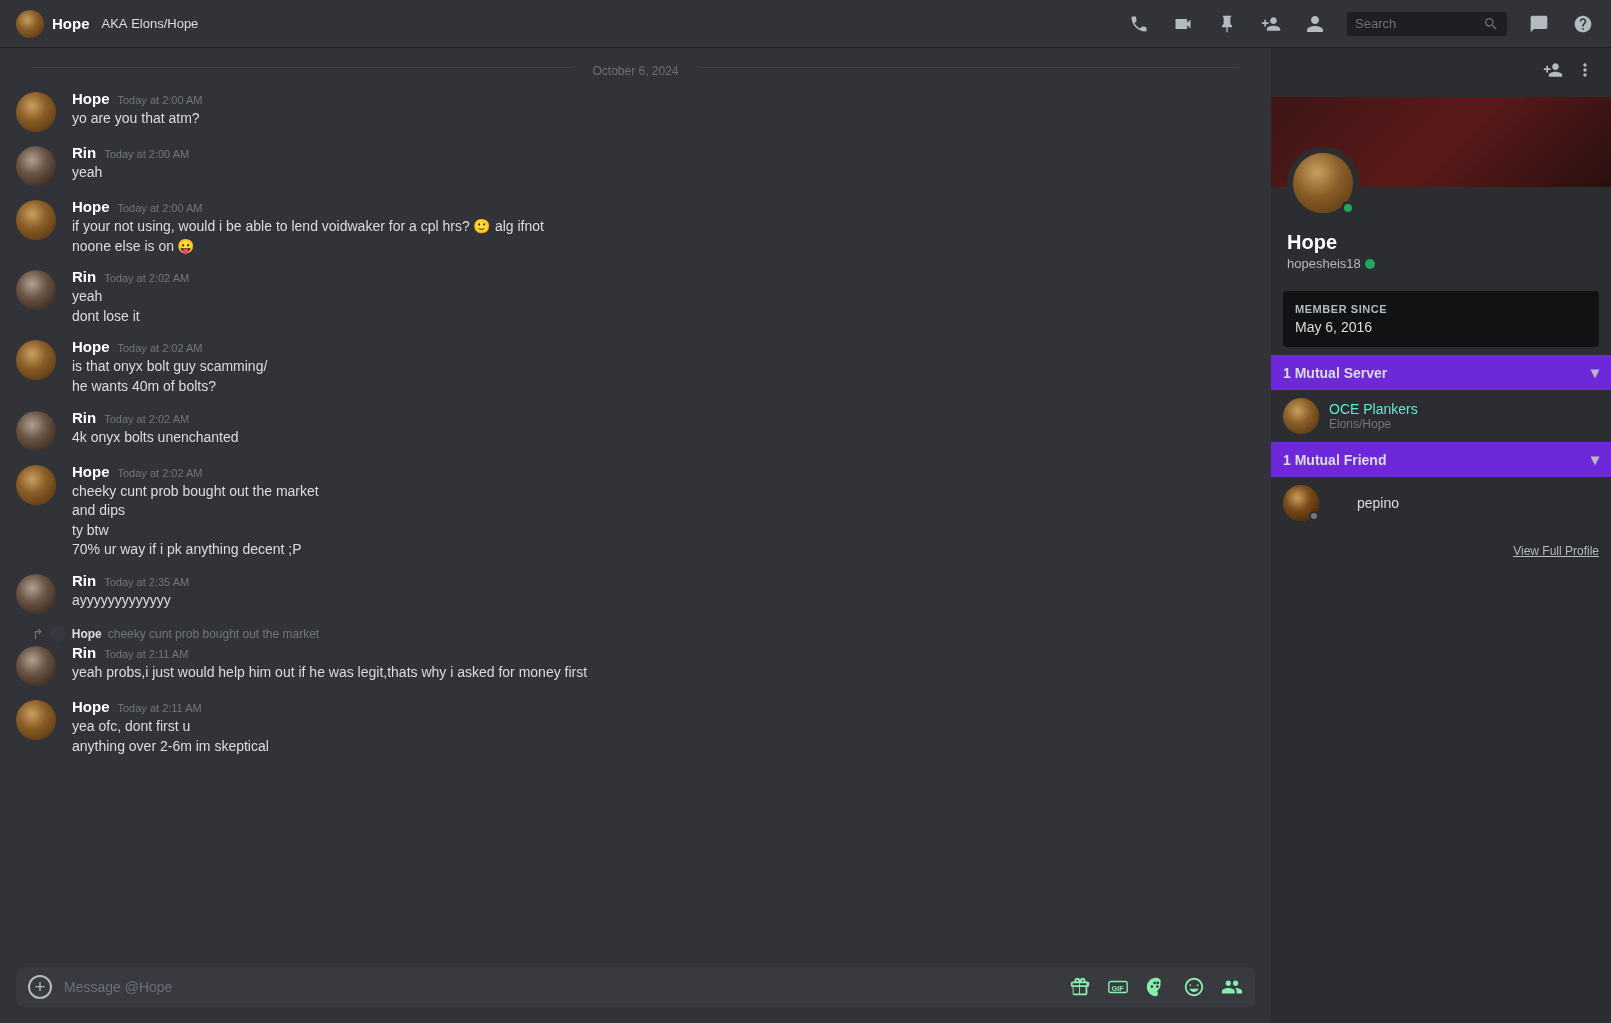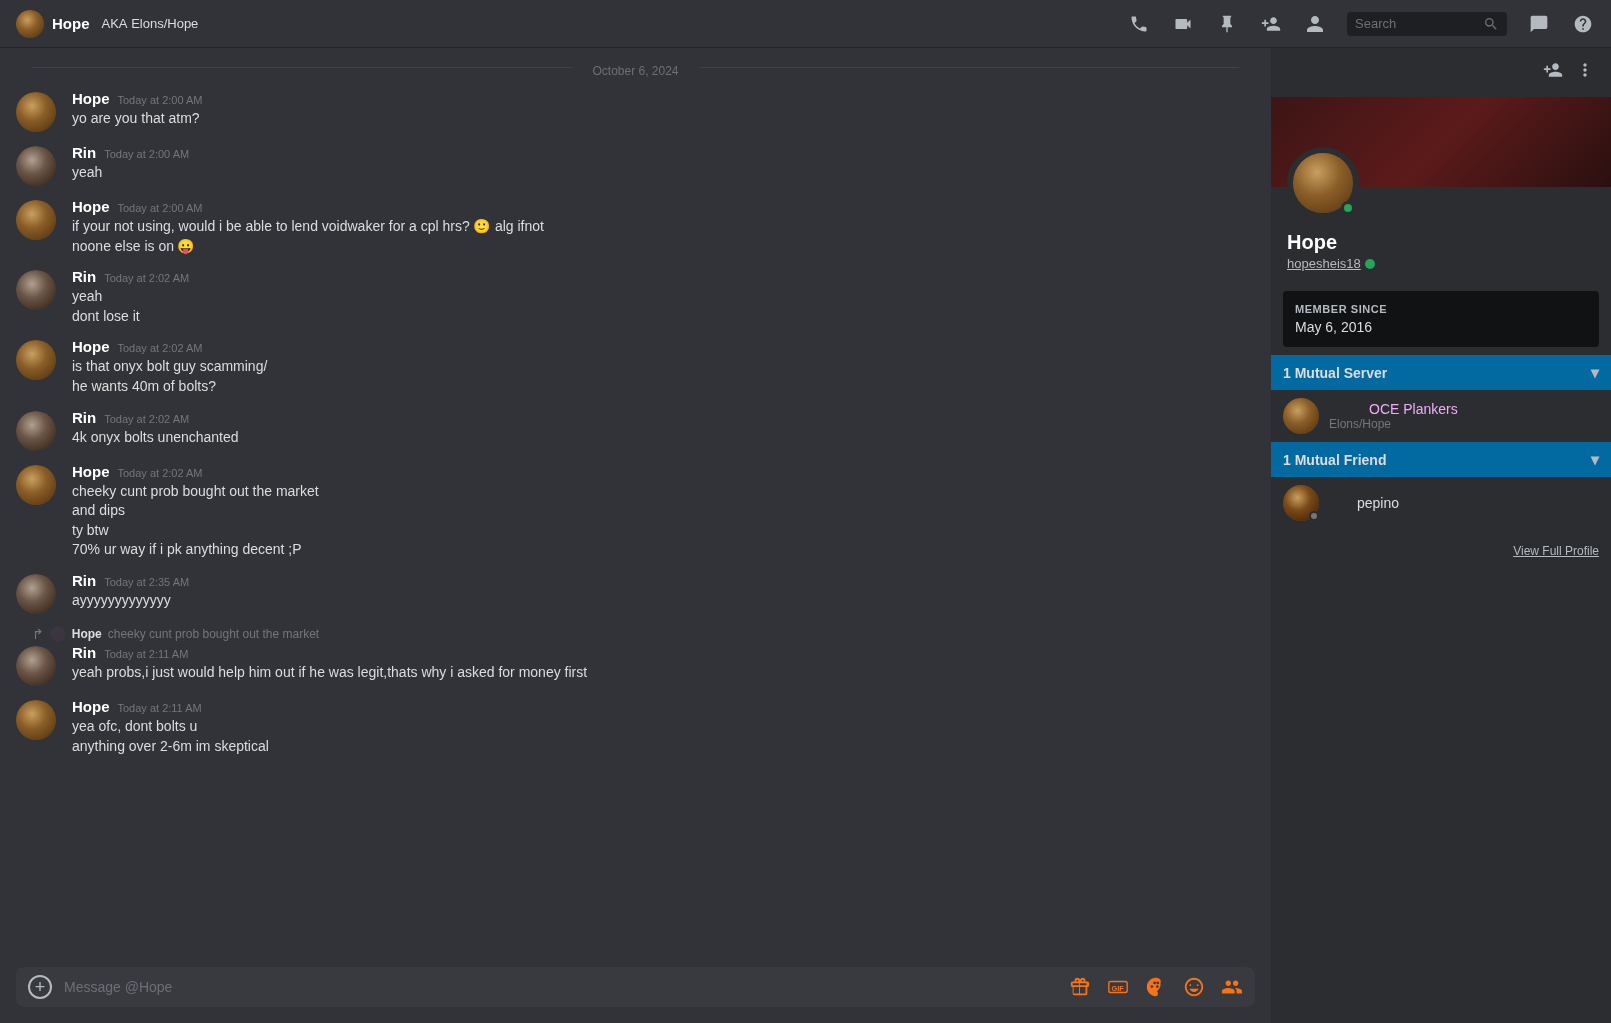"hopesheis18" .profile-username { text-decoration: underline -> none }
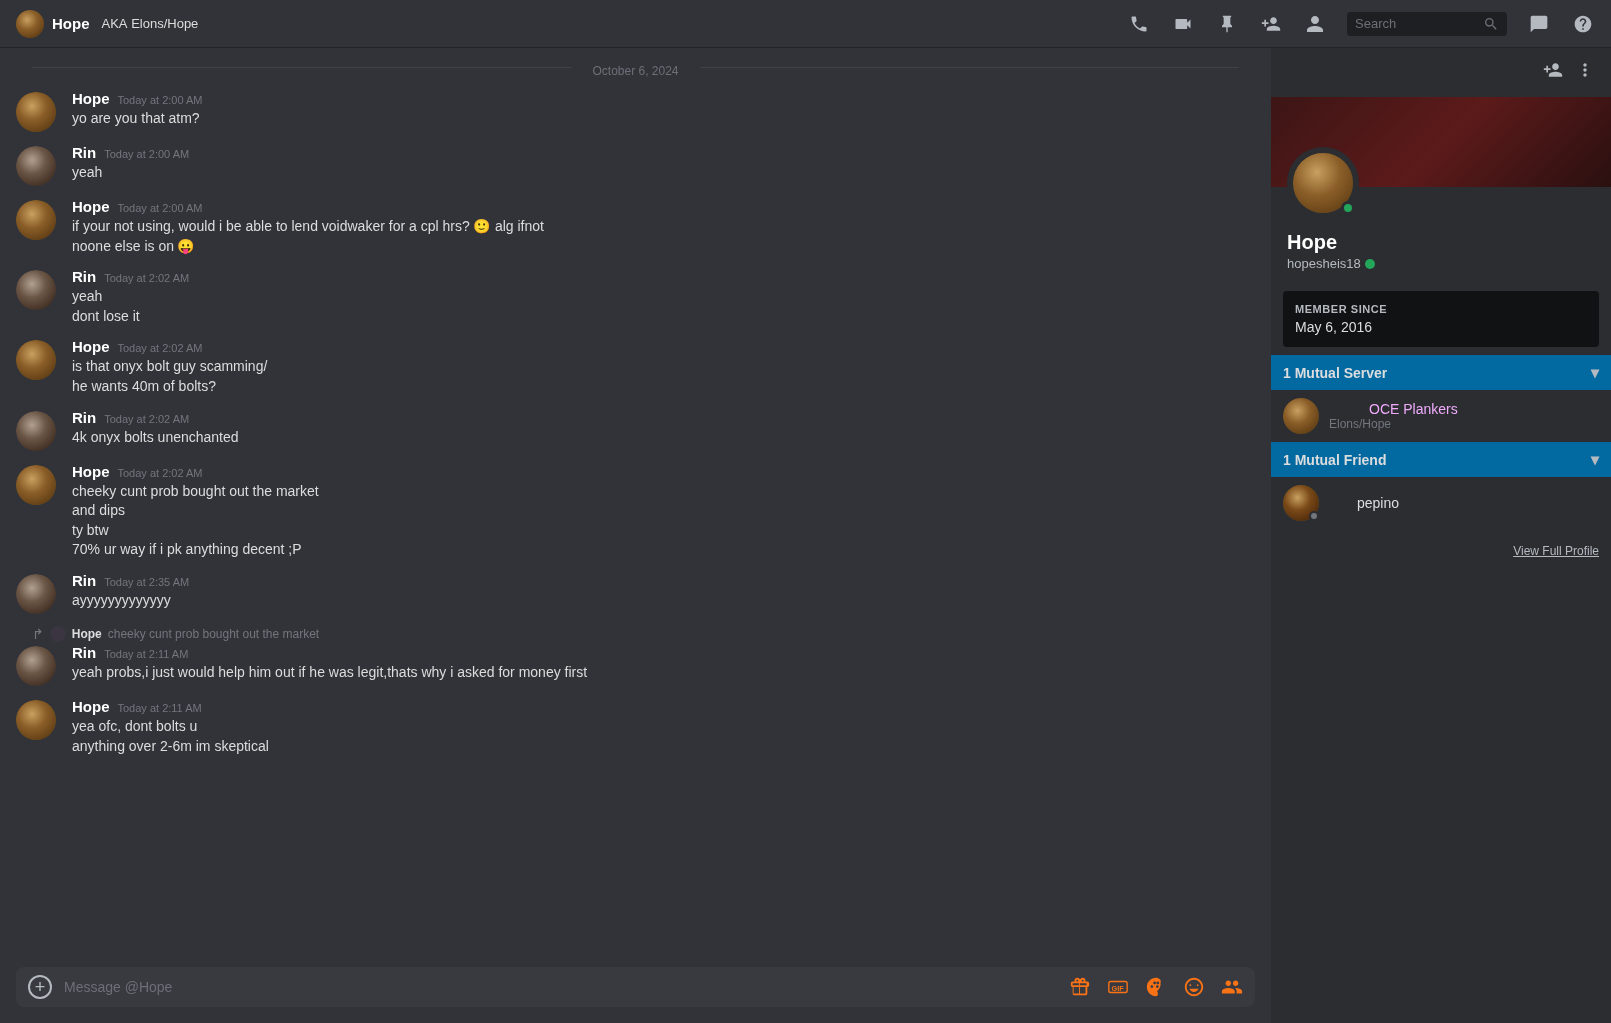"1 Mutual Server" .section-header { background: #0369a1 -> #6d28d9 }
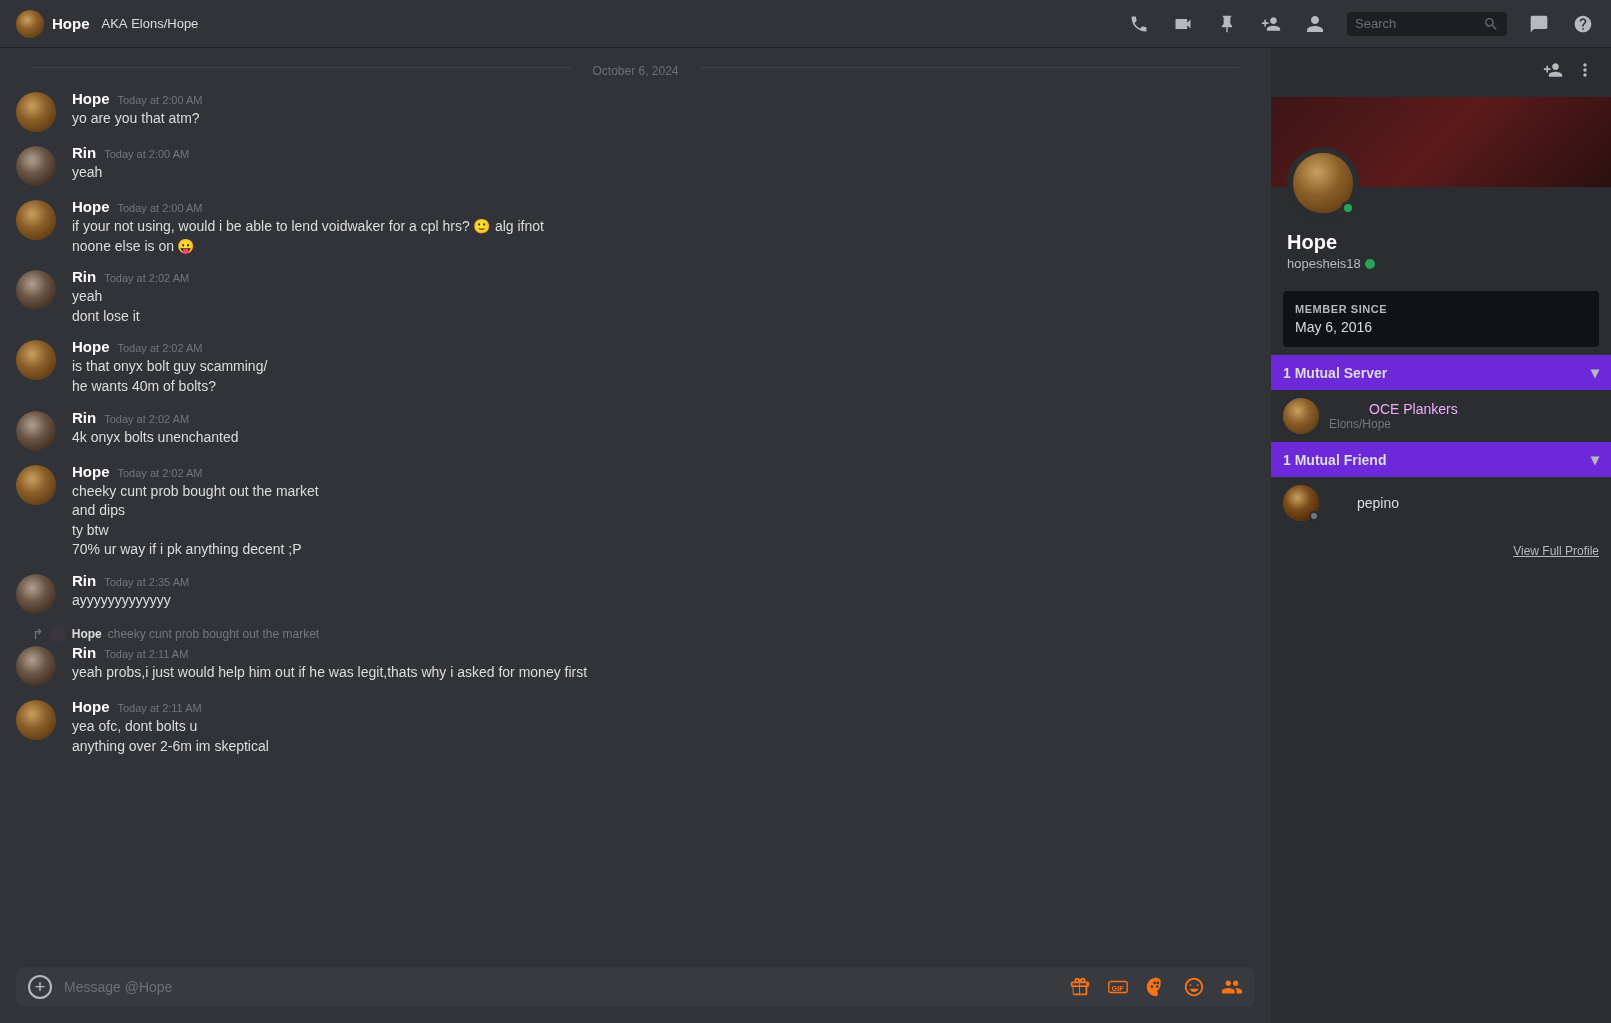"OCE Plankers" .server-name { color: #f0abfc -> #5eead4; margin-left: 40px -> none }
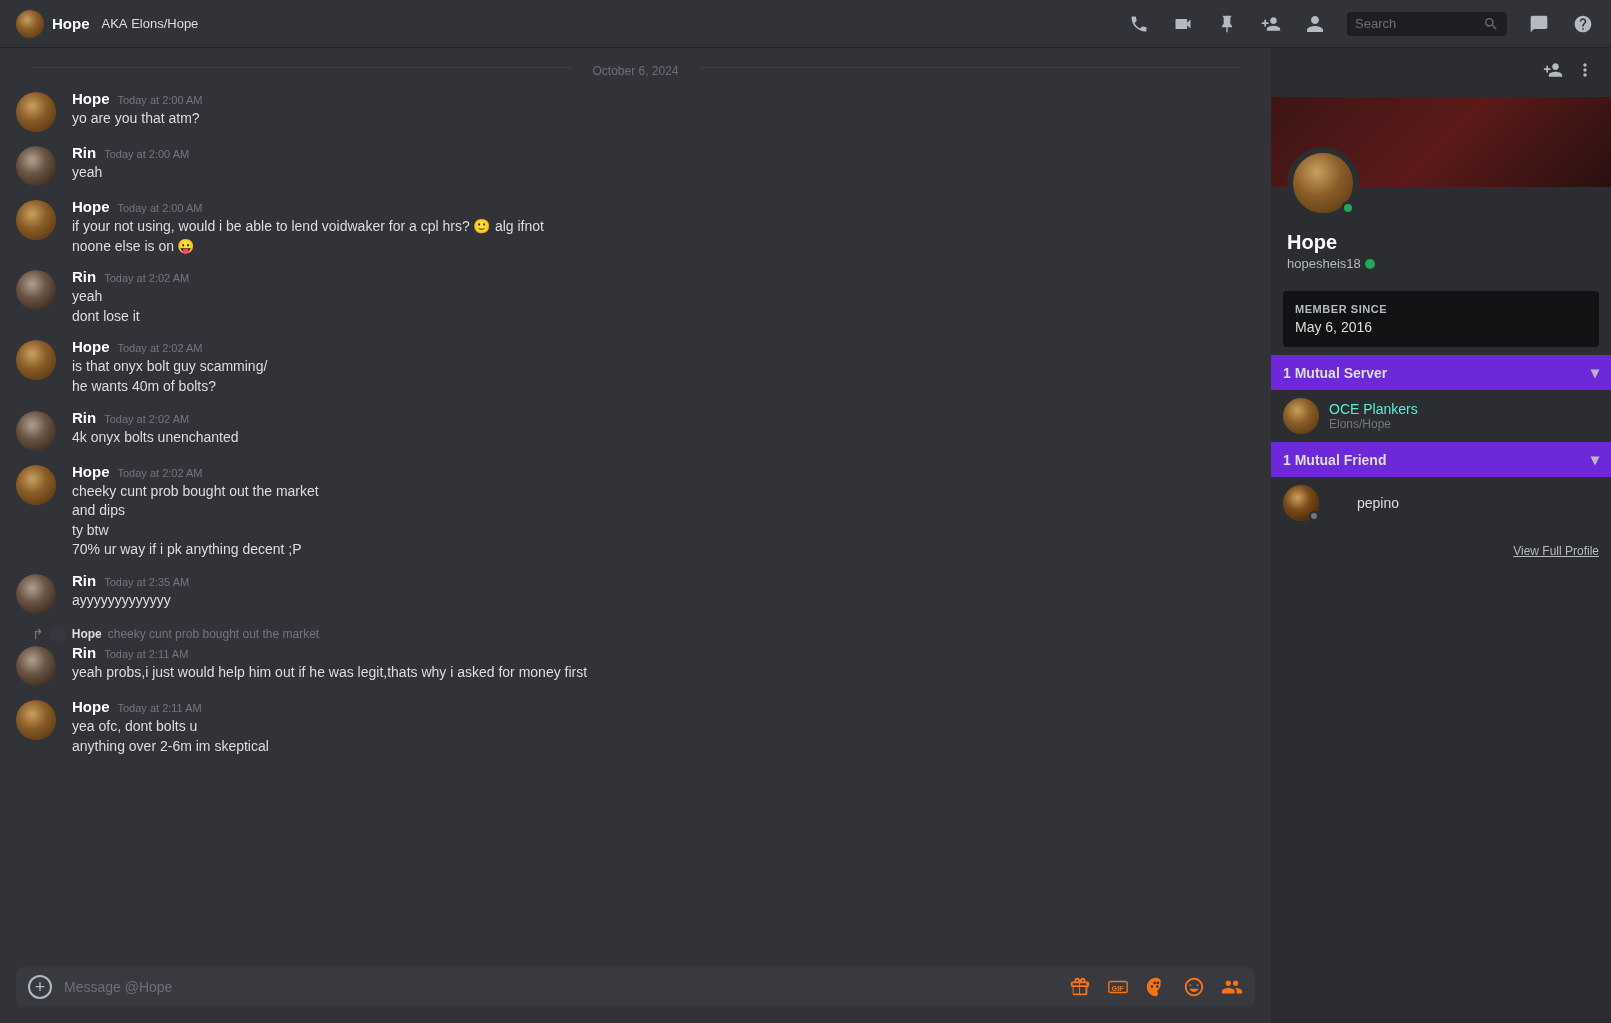"yea ofc, dont bolts u" div.msg-text { text: bolts -> first }
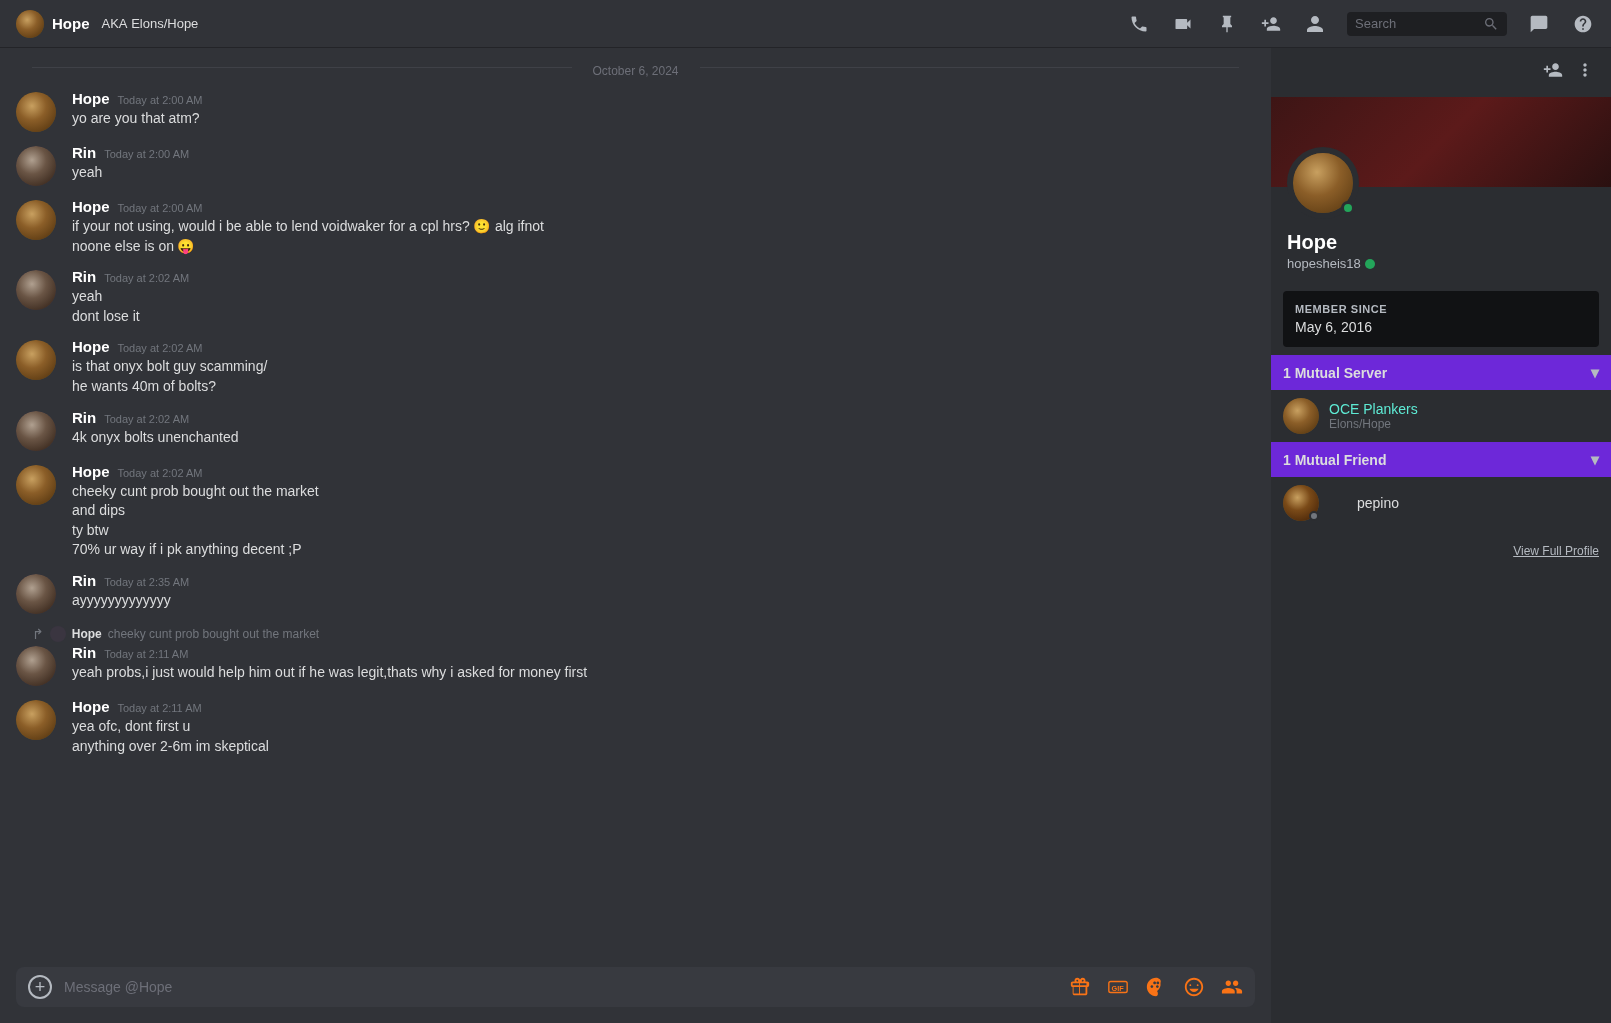"GIF" .chat-input-icon { color: #f97316 -> #86efac }
